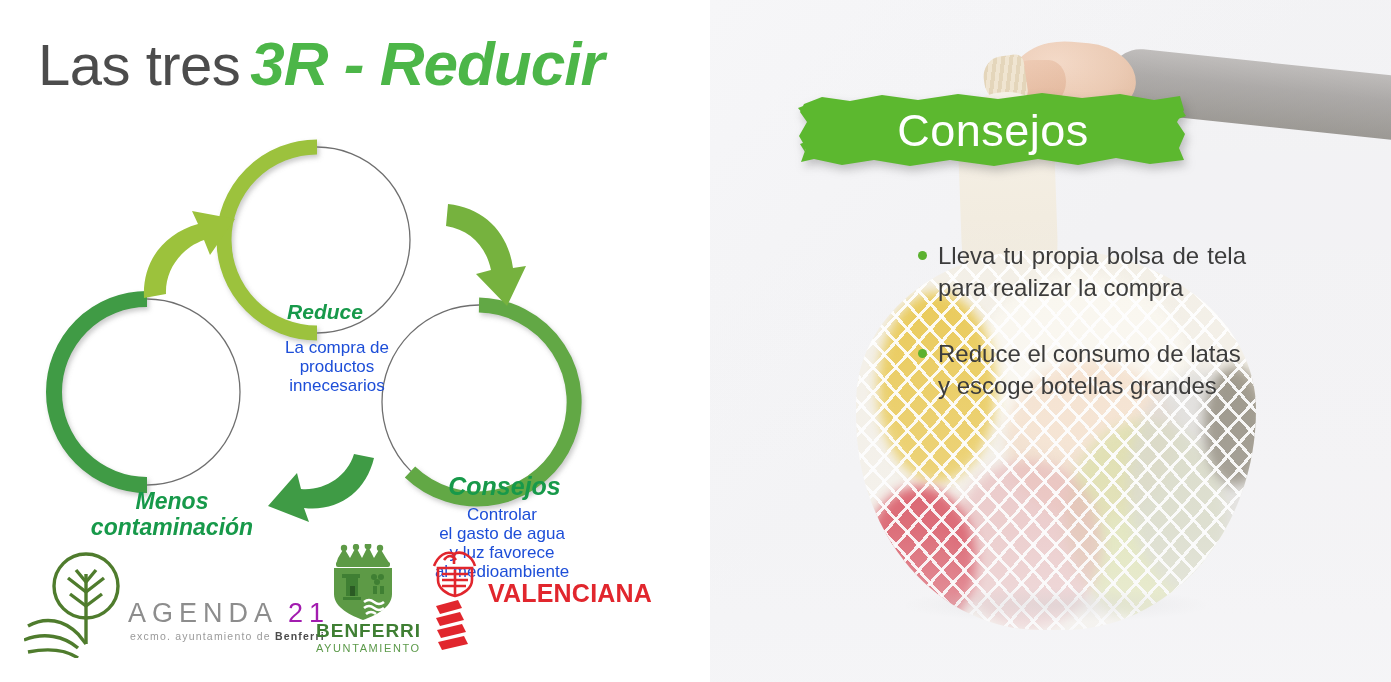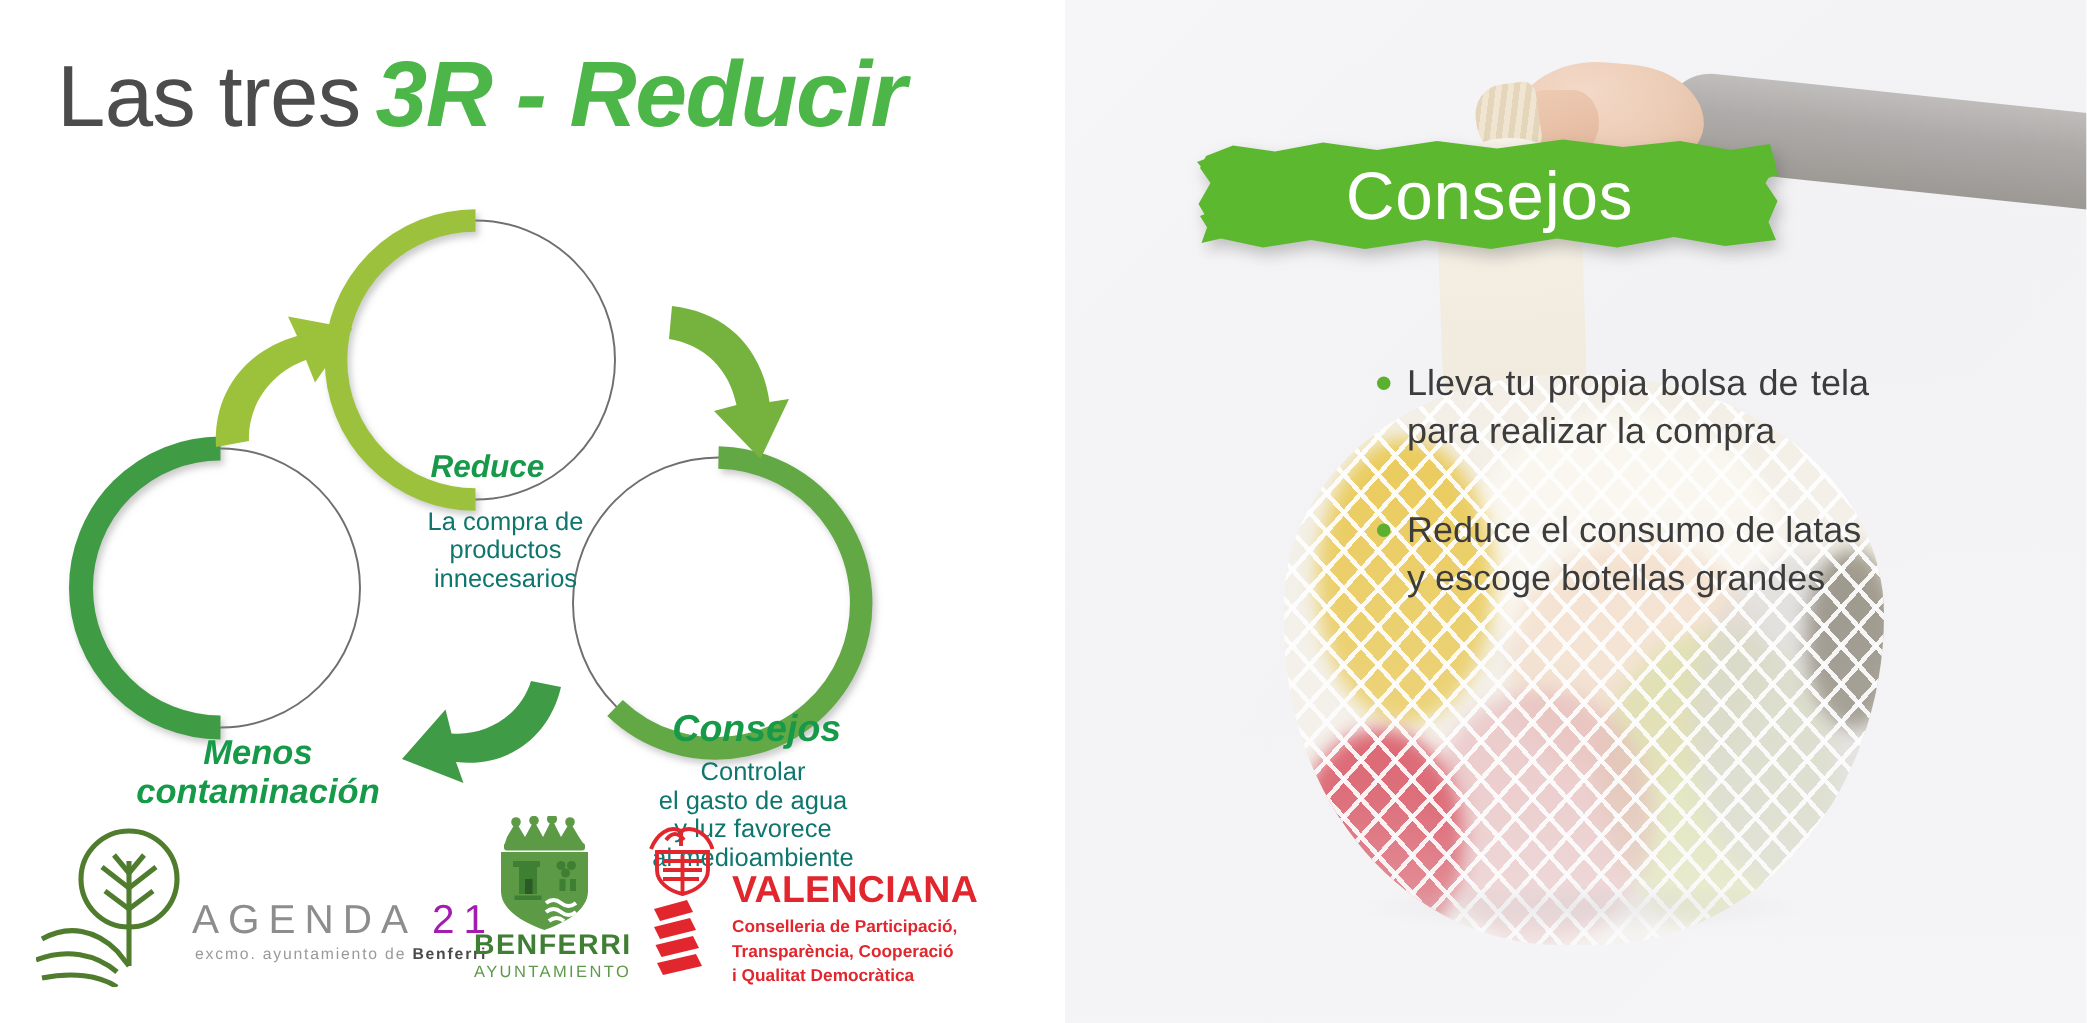"La compra de" .ring-body { color: #0f766e -> #1d4ed8 }
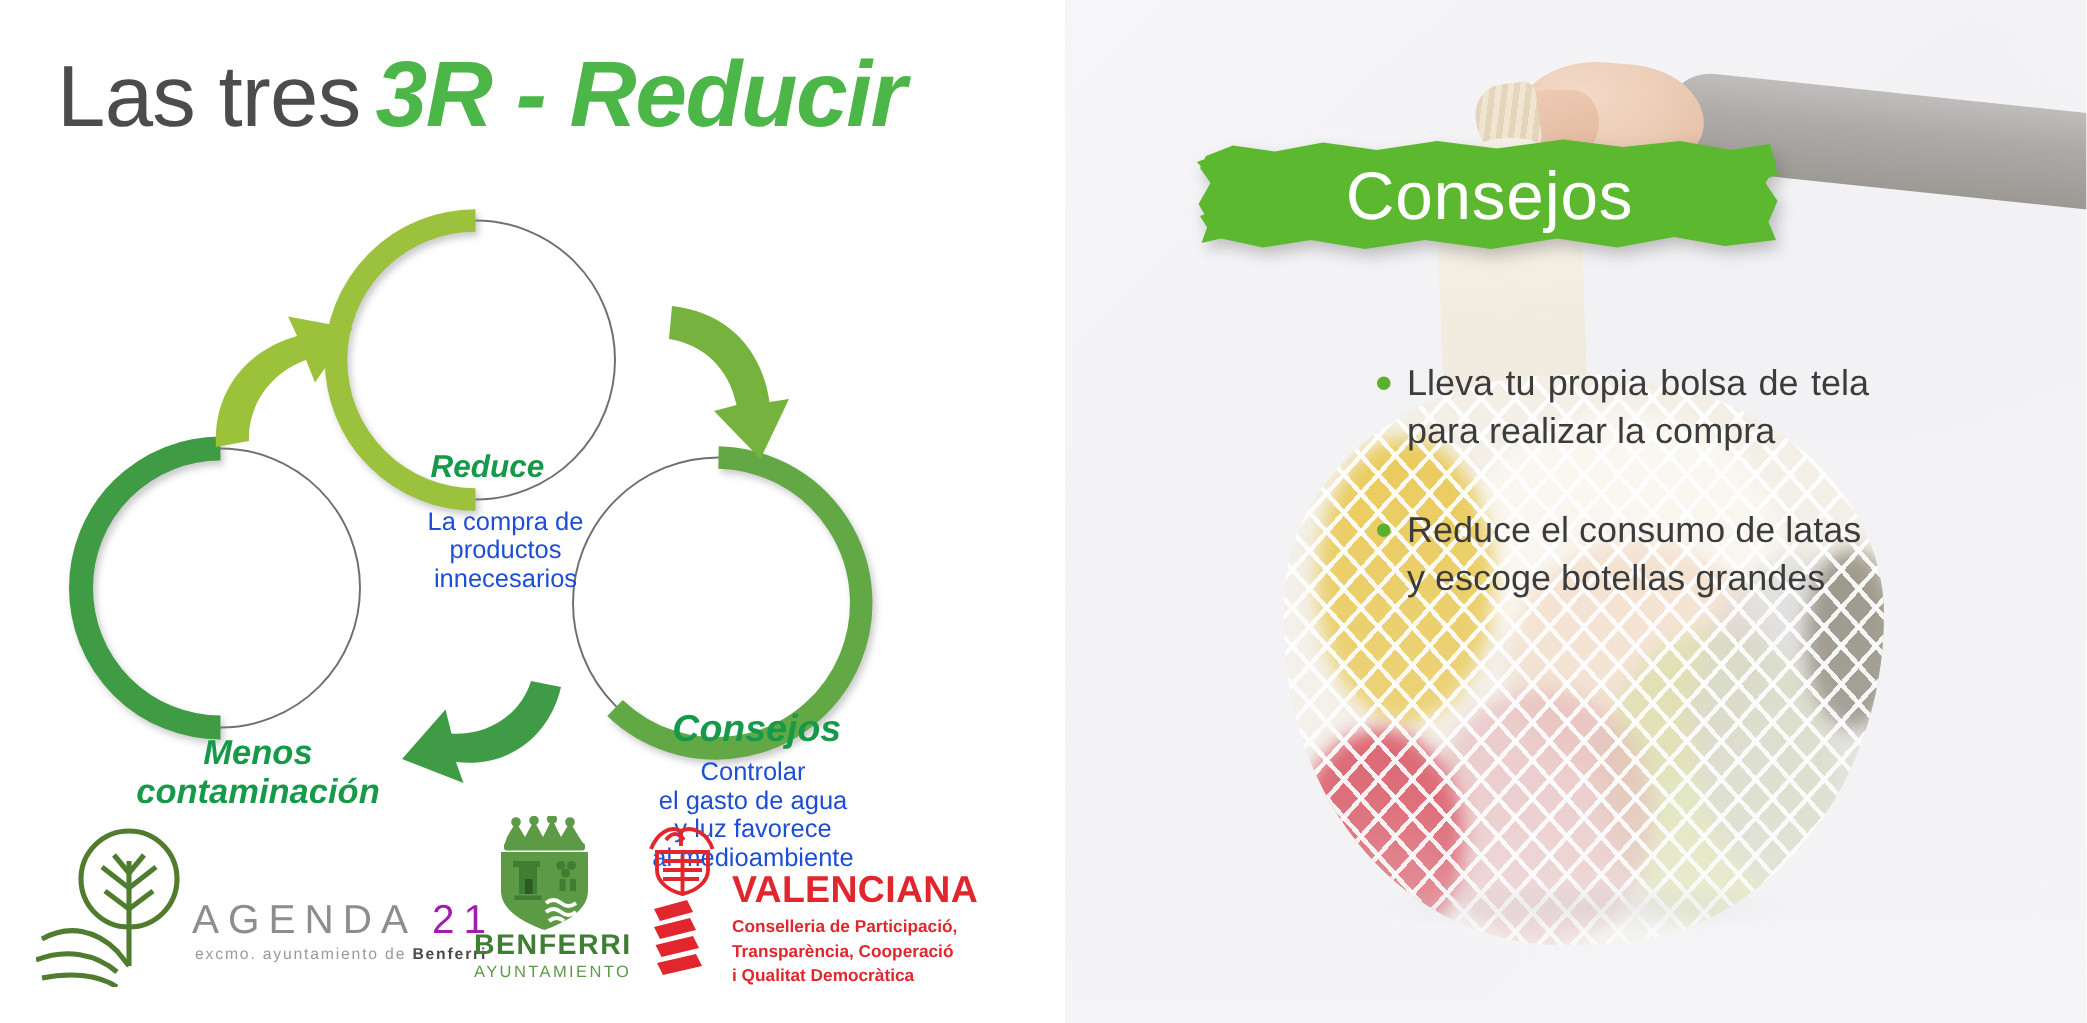"Conselleria de Participació," div.gva-sub { html: <div> <div>Conselleria de Participació,</div> <div>Transparència, Cooperació</div> <div>i Qualitat Democràtica</div> </div> -> none }
